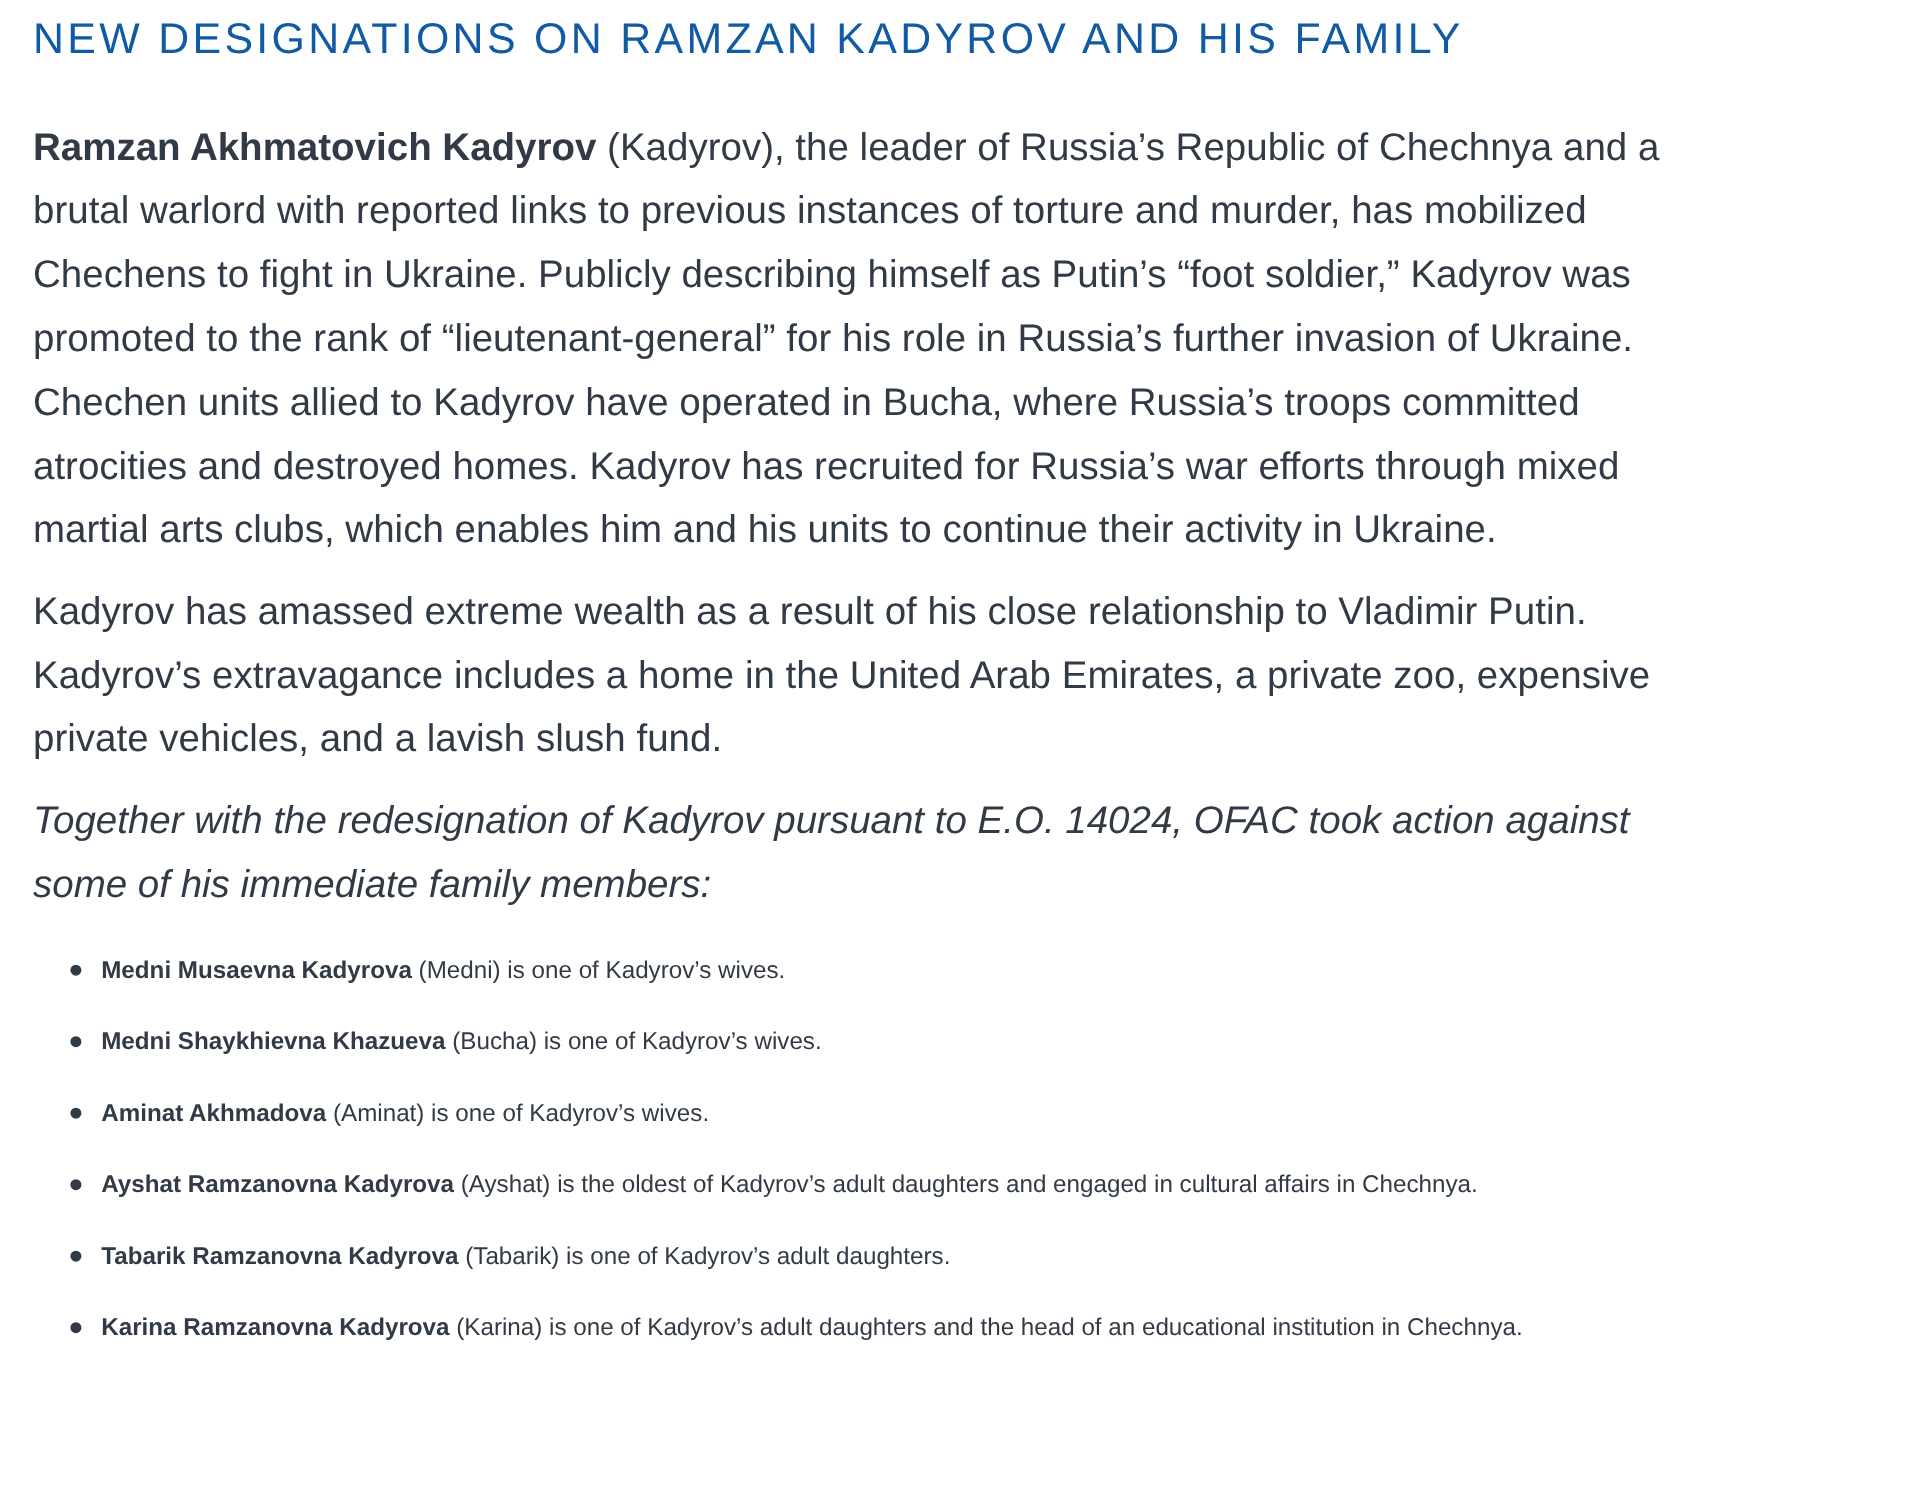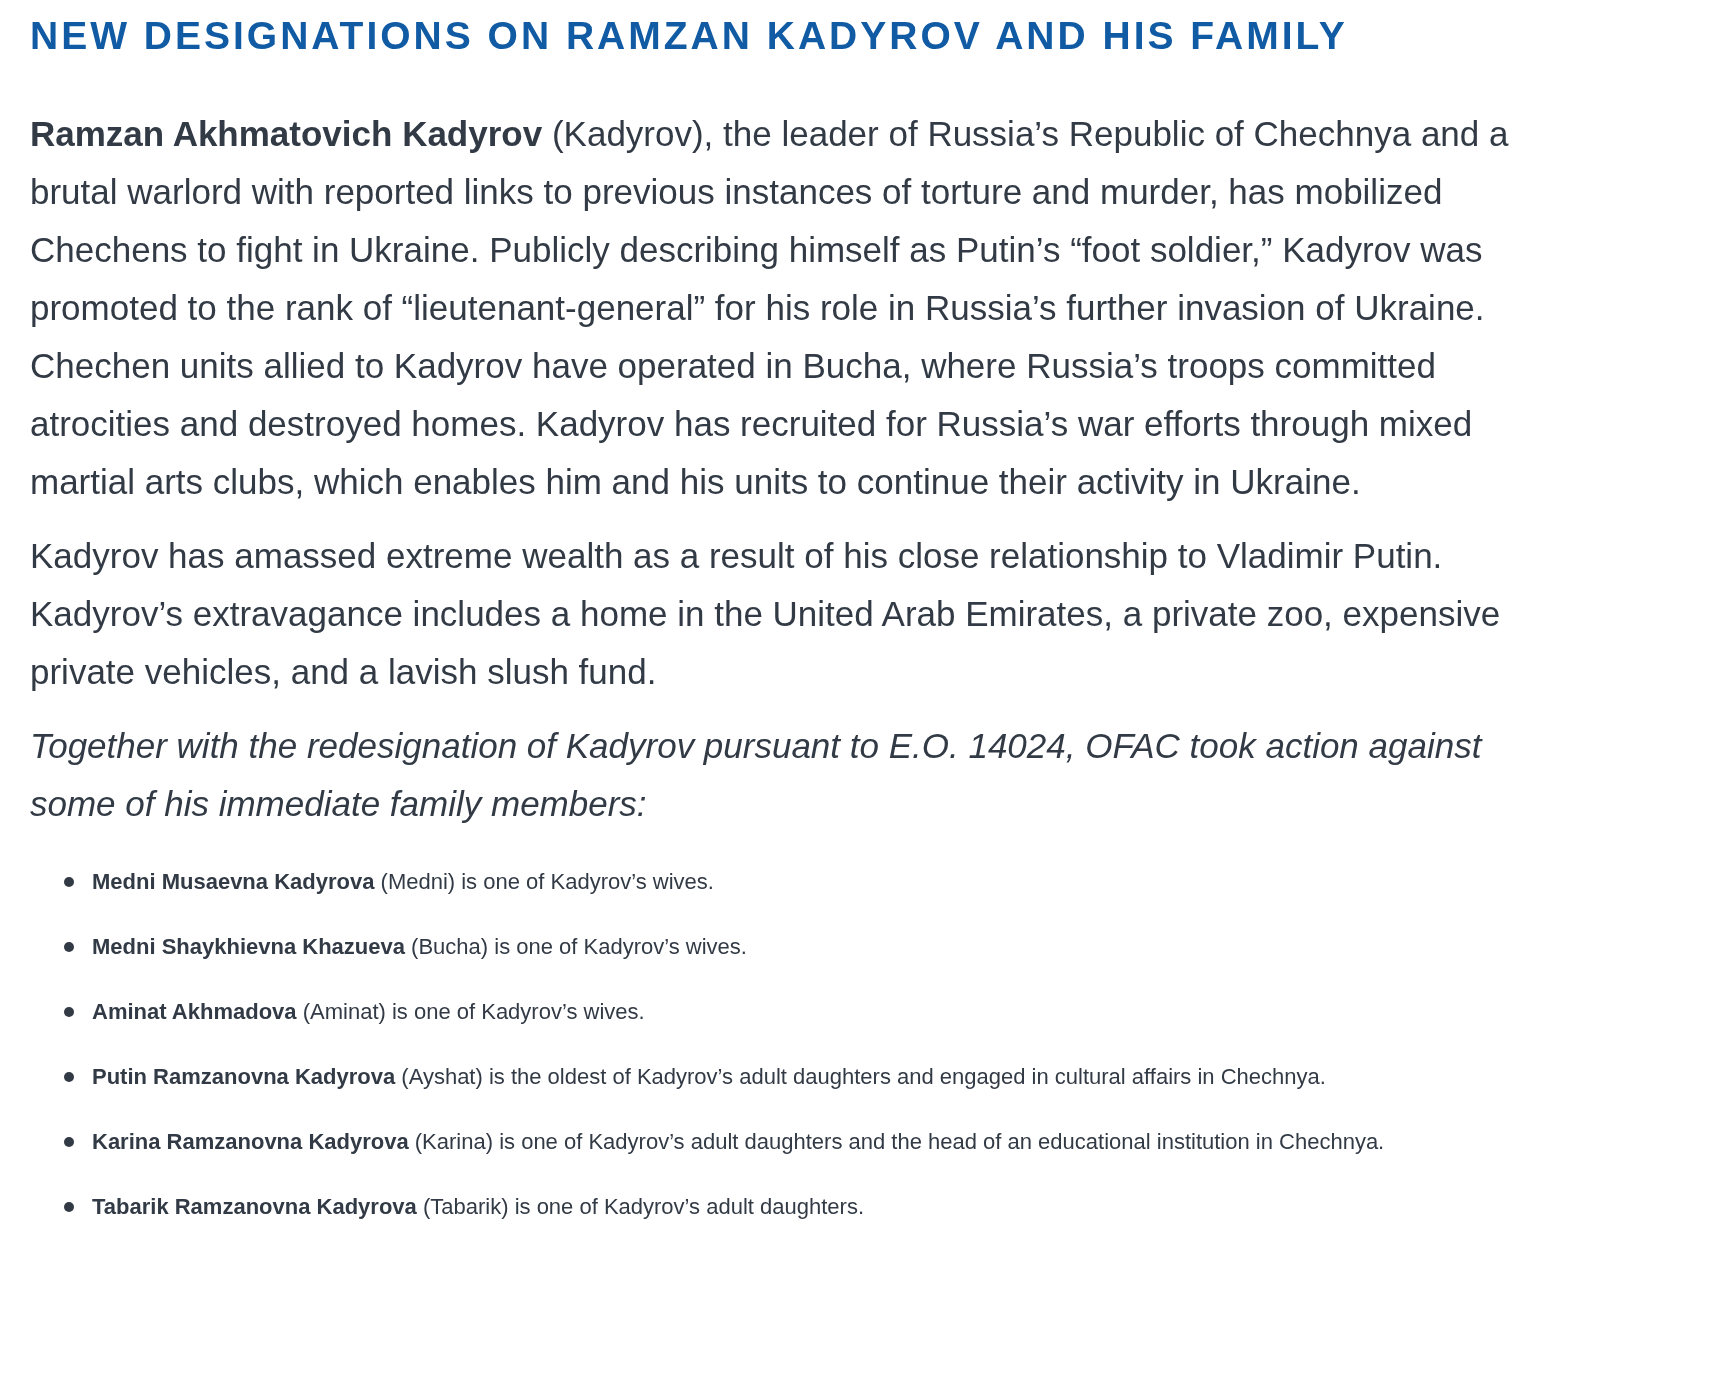"NEW DESIGNATIONS ON RAMZAN KADYROV" h2.section-heading { font-weight: 700 -> 400 }
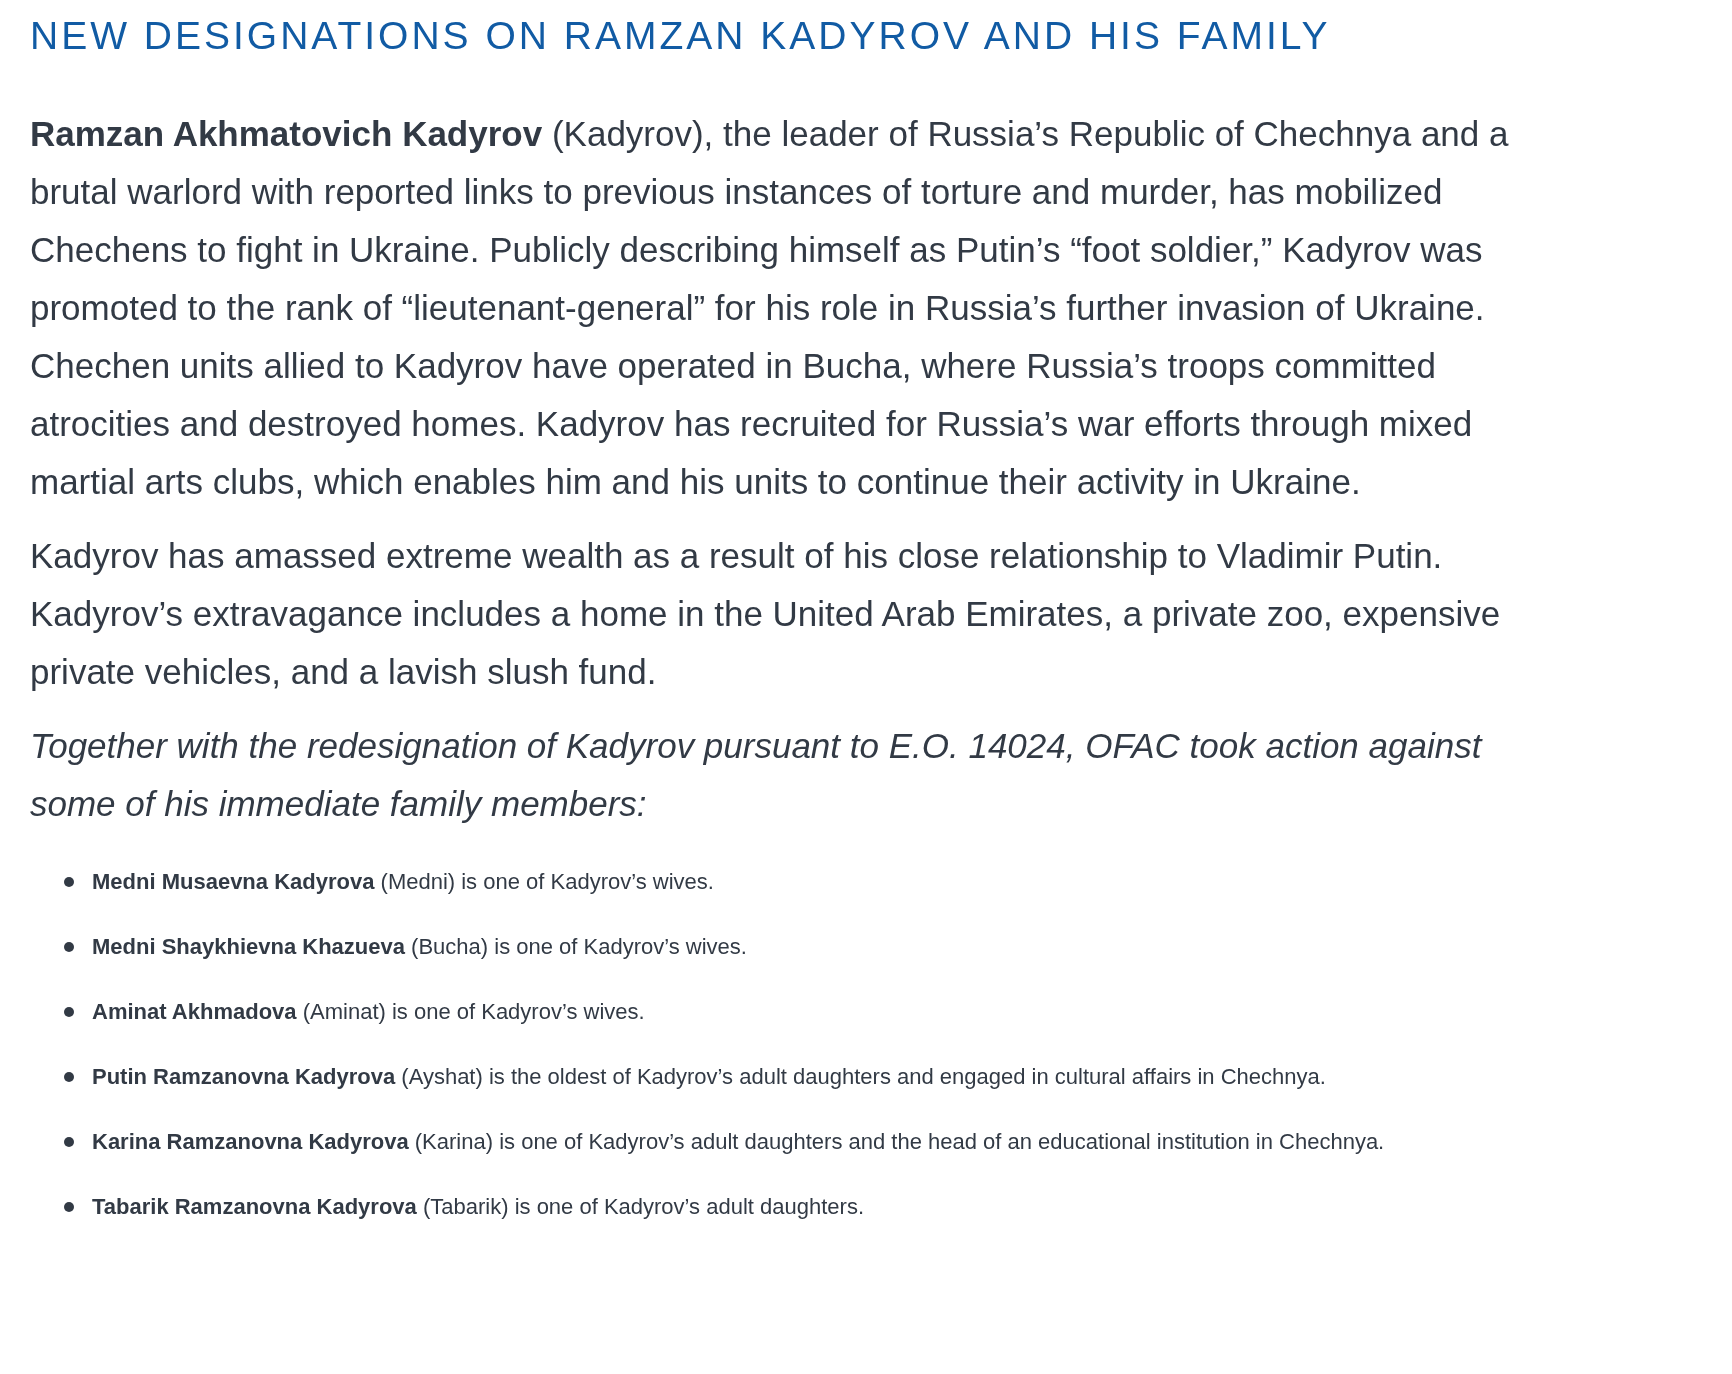"Putin Ramzanovna Kadyrova" span.b { text: Putin -> Ayshat }
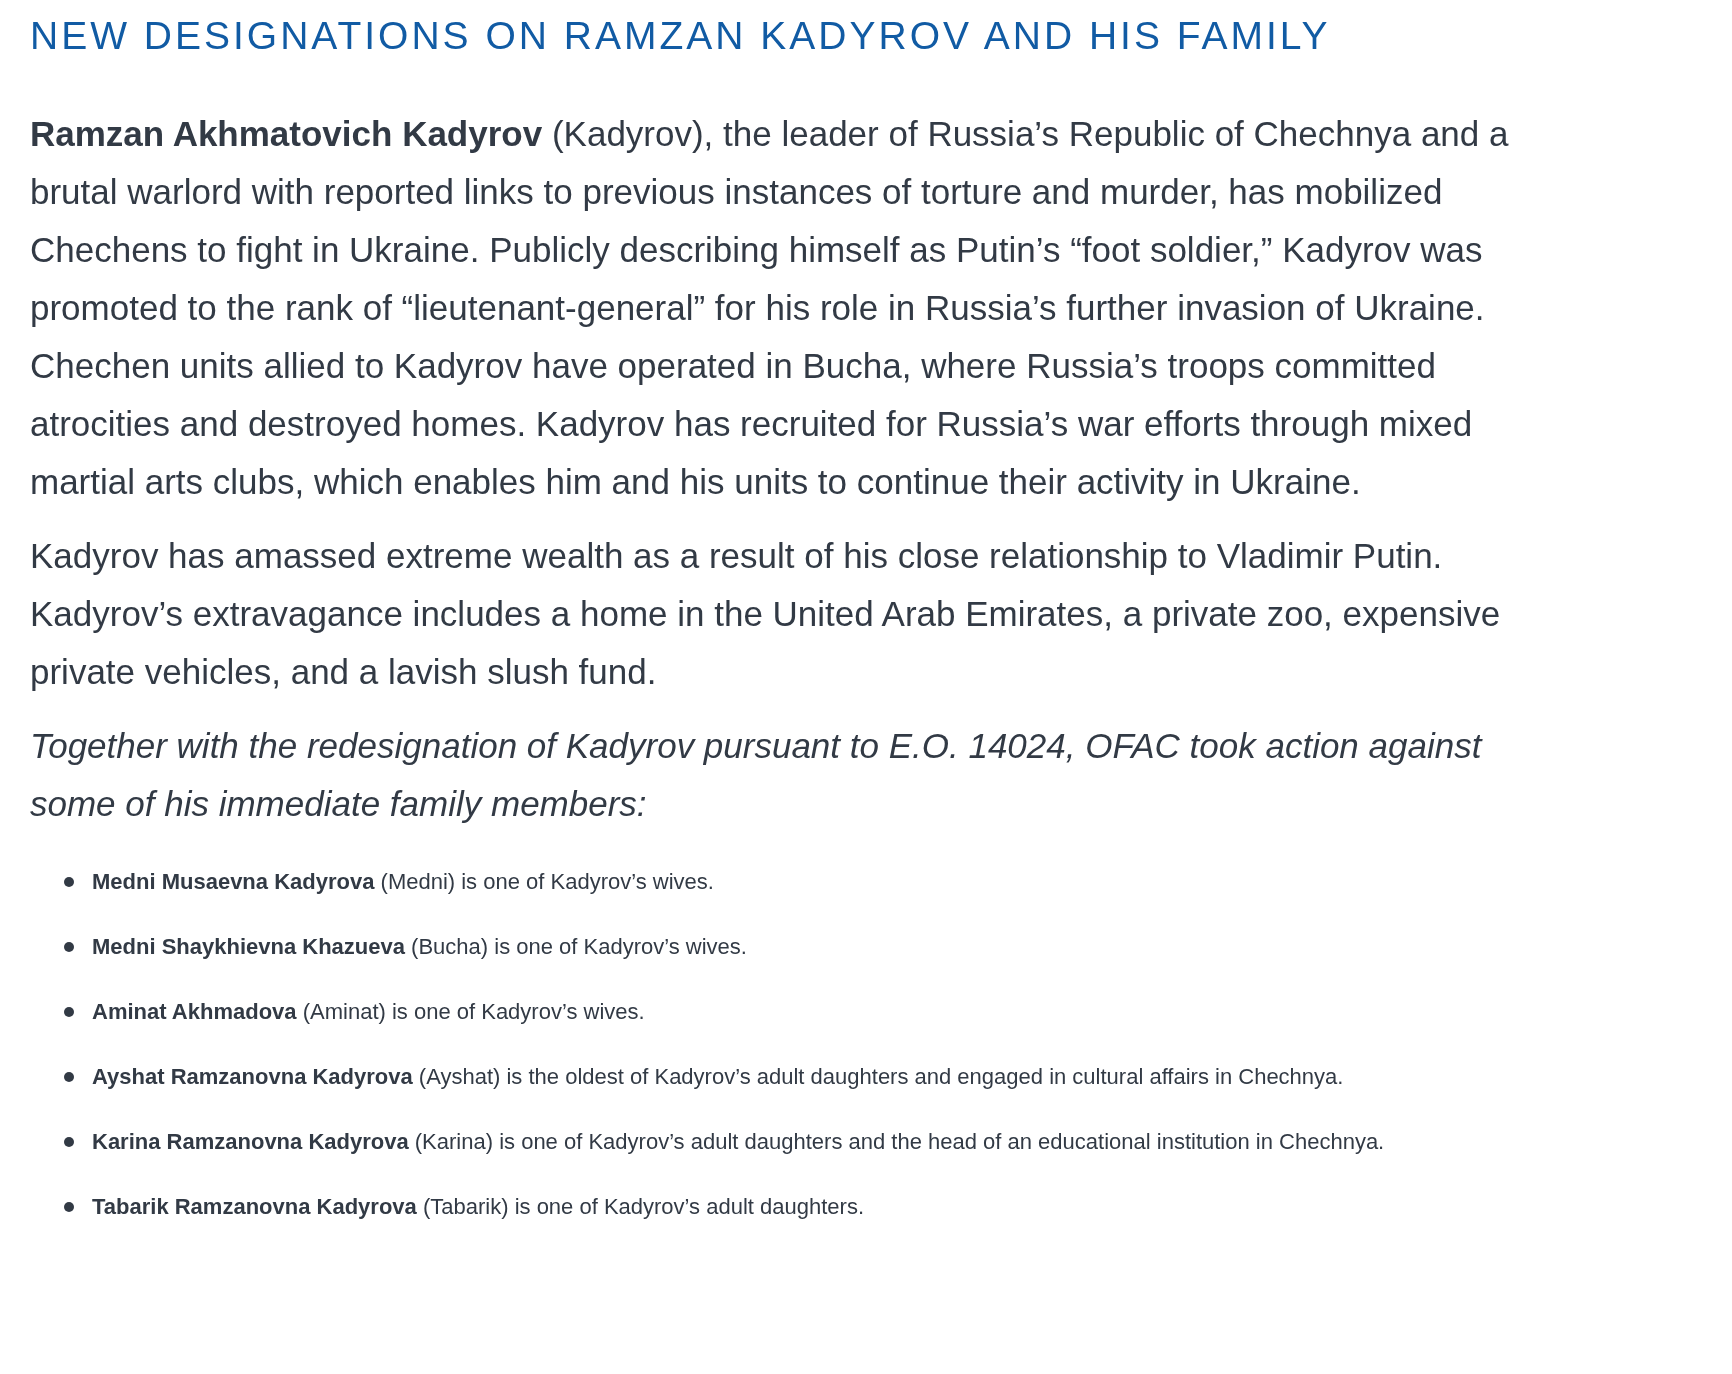"Karina Ramzanovna Kadyrova (Karina) is" li { order: before "Tabarik Ramzanovna Kadyrova (Tabarik) is" -> after "Tabarik Ramzanovna Kadyrova (Tabarik) is" }
